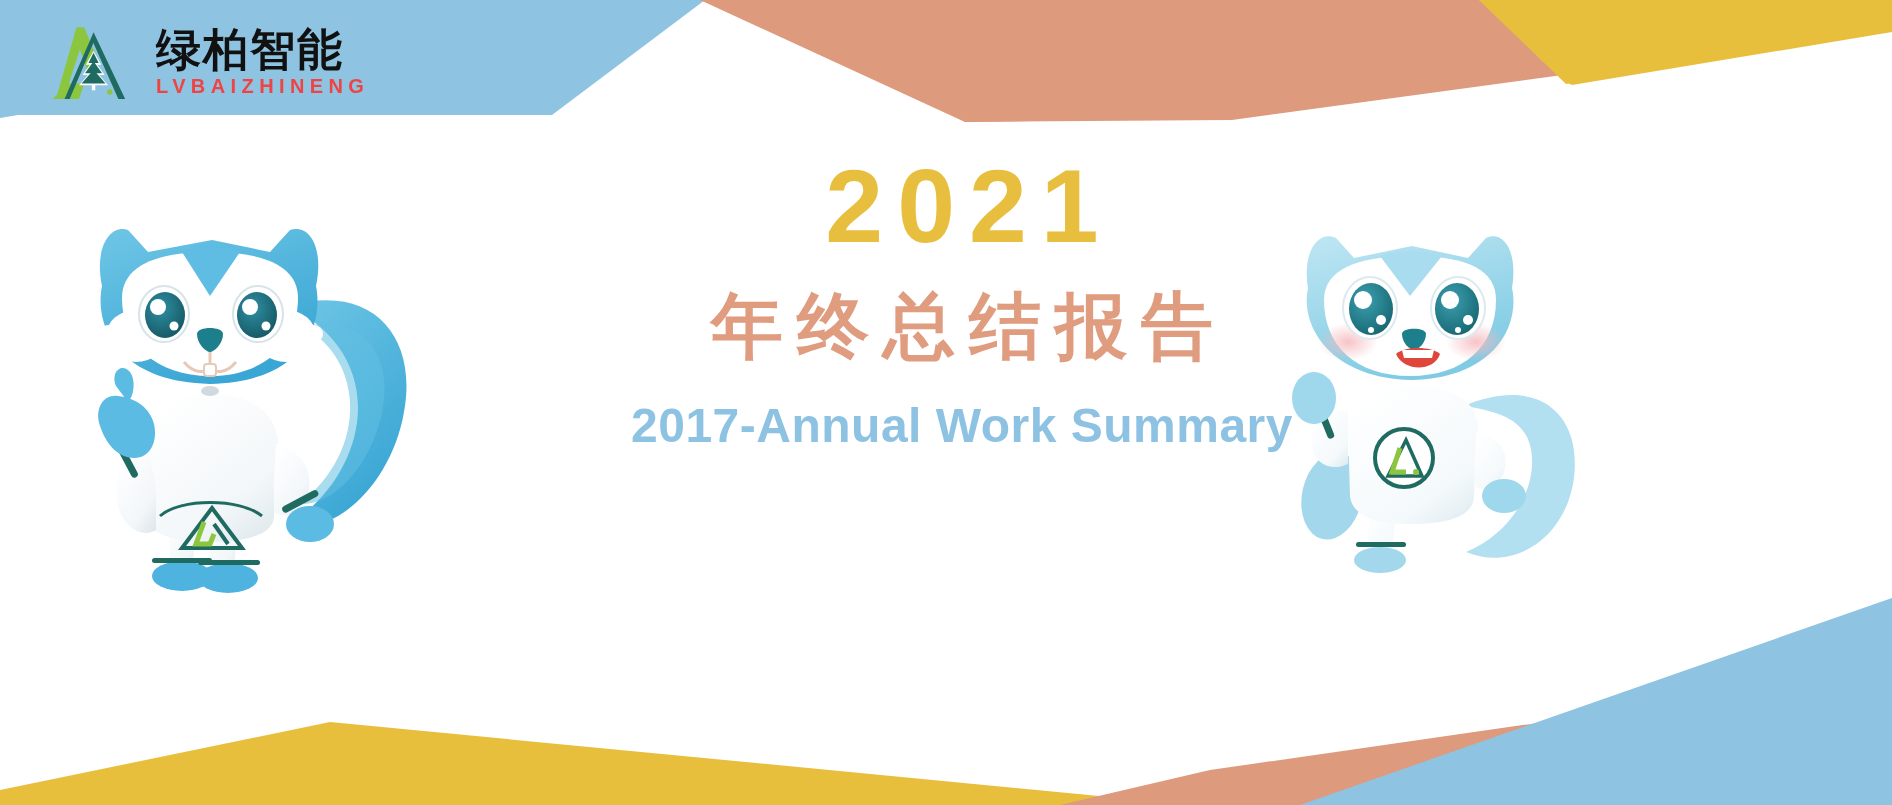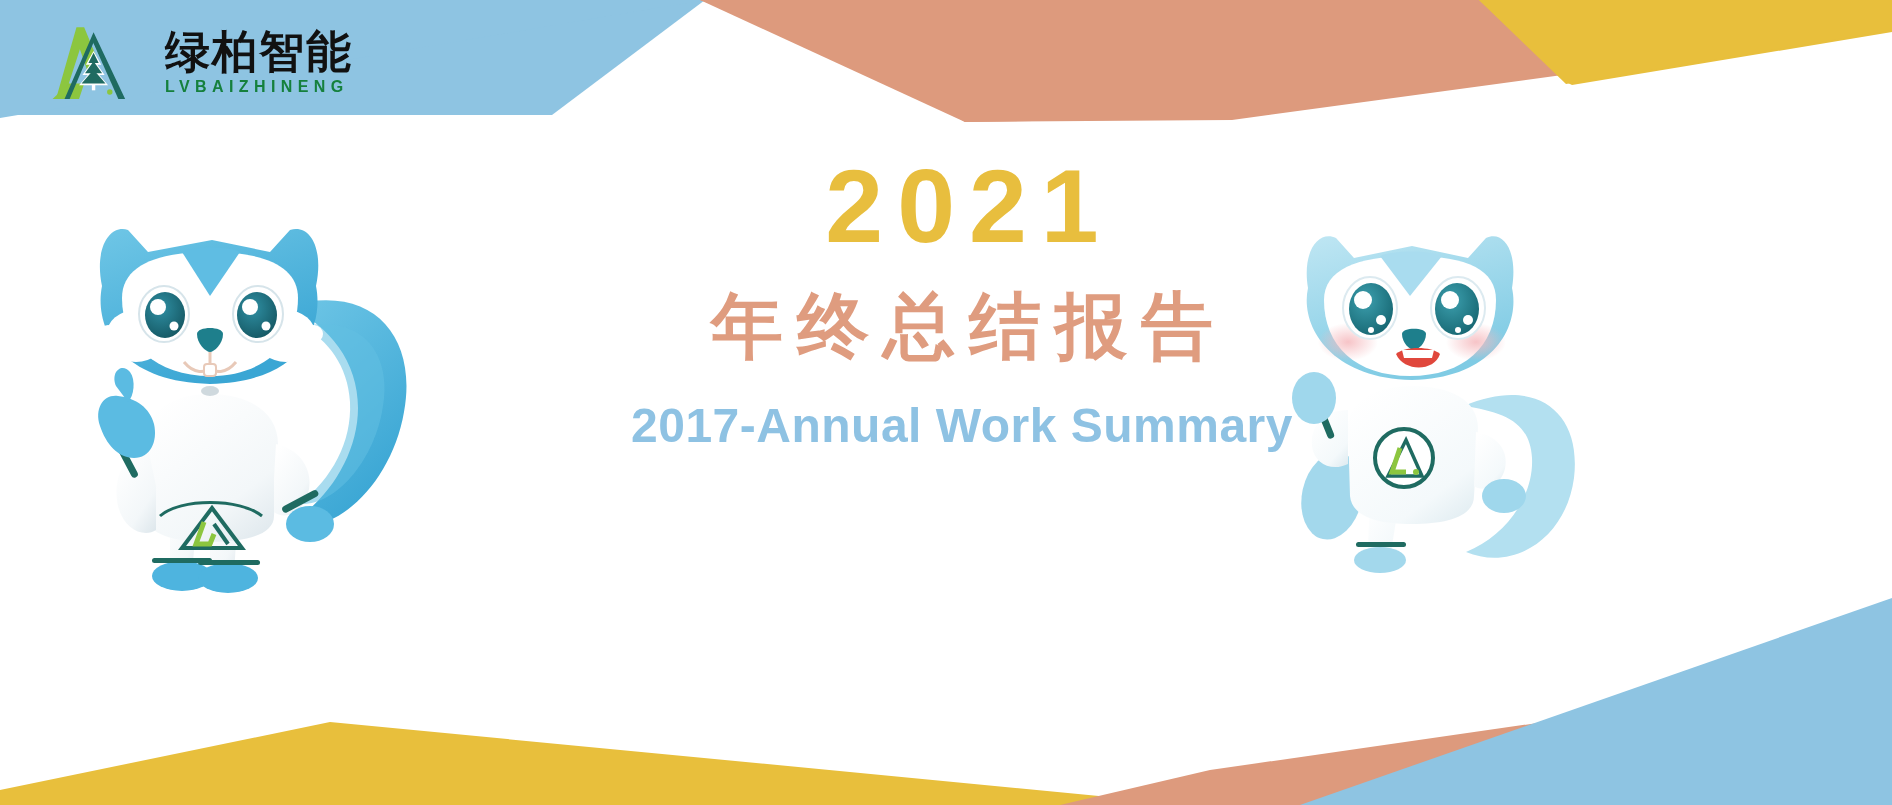"绿柏智能" .logo { gap: 31px -> 22px }
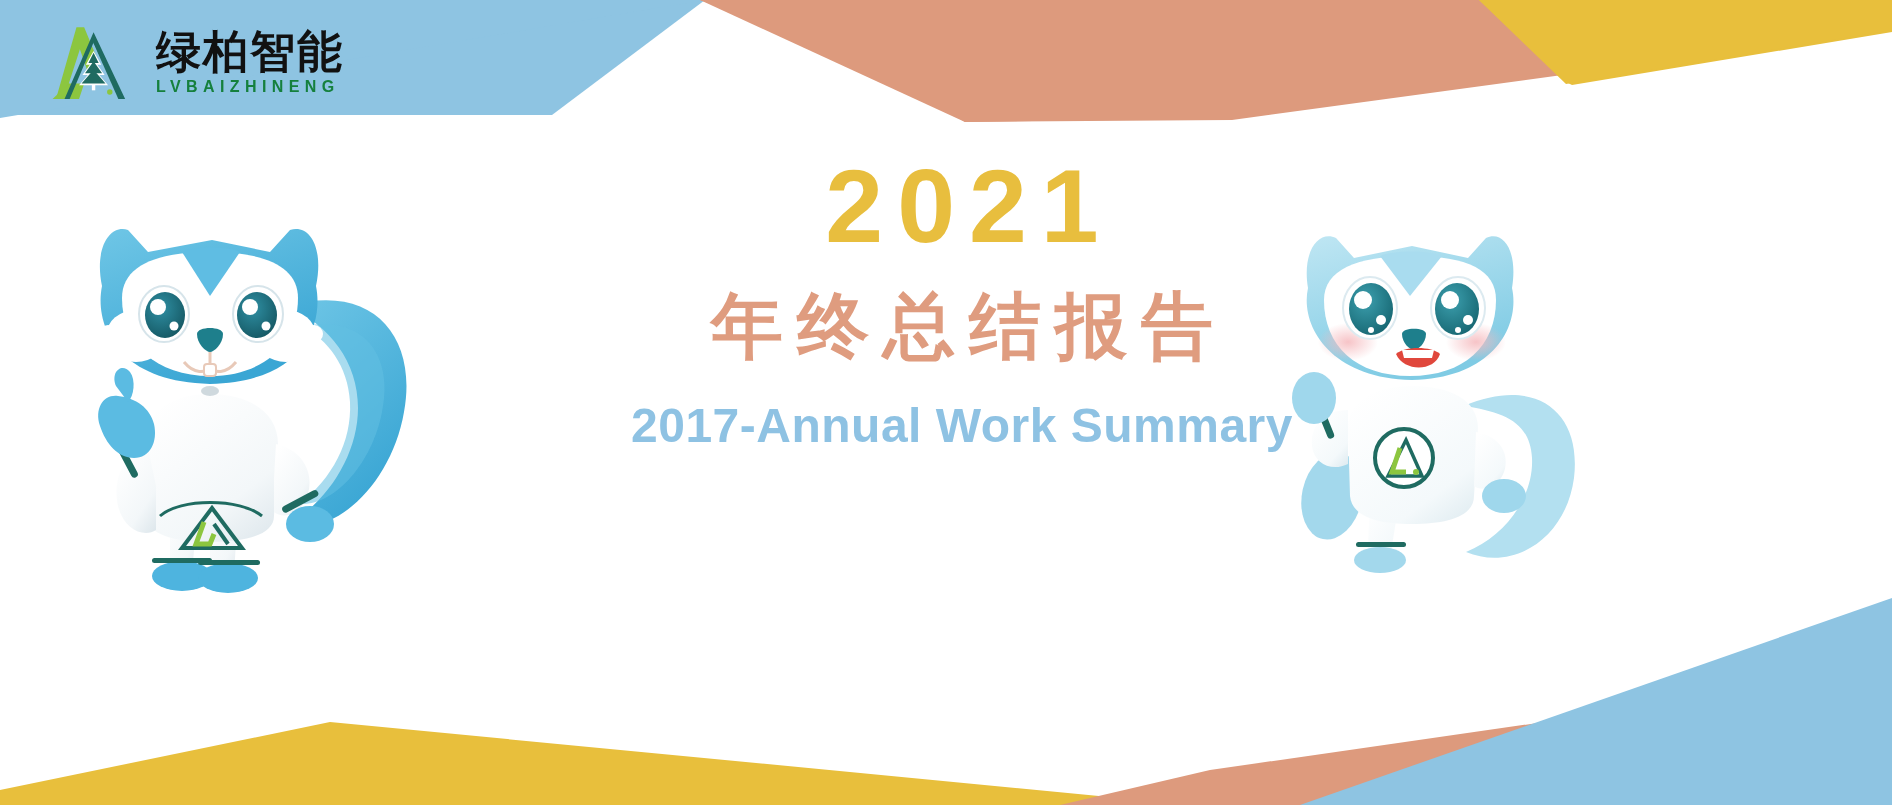"LVBAIZHINENG" .logo-en { color: #15803d -> #ef4444; font-size: 16px -> 20px }
